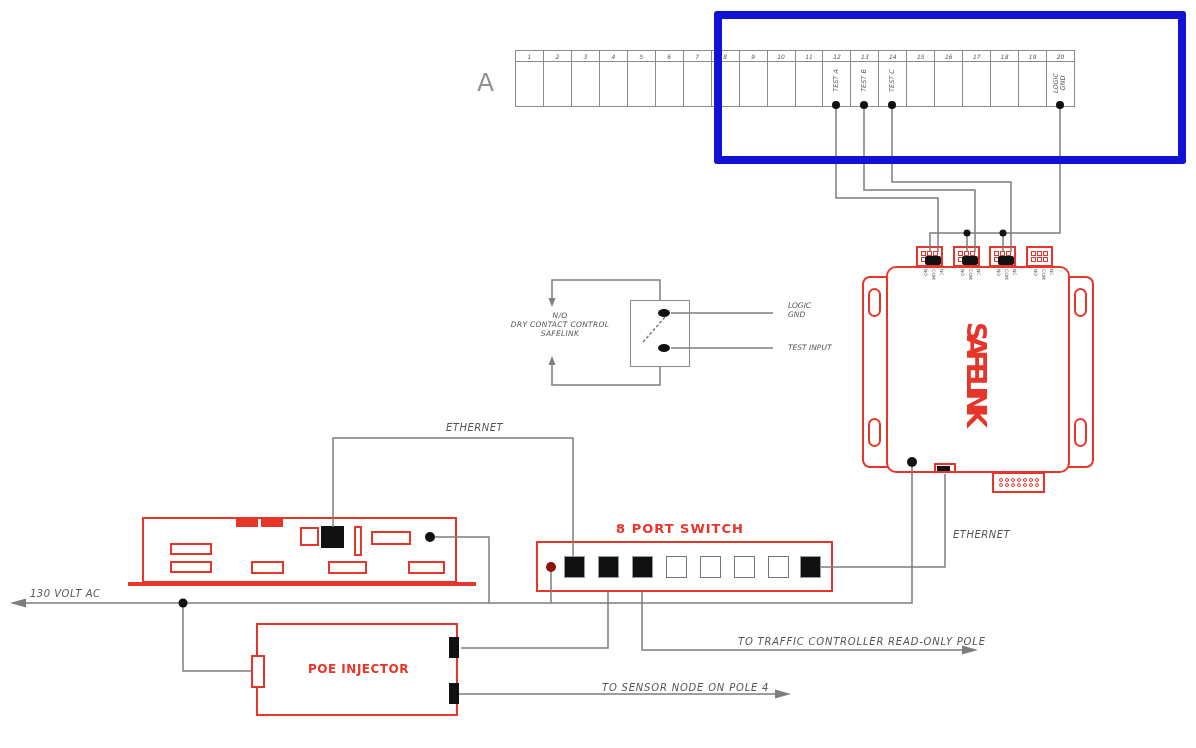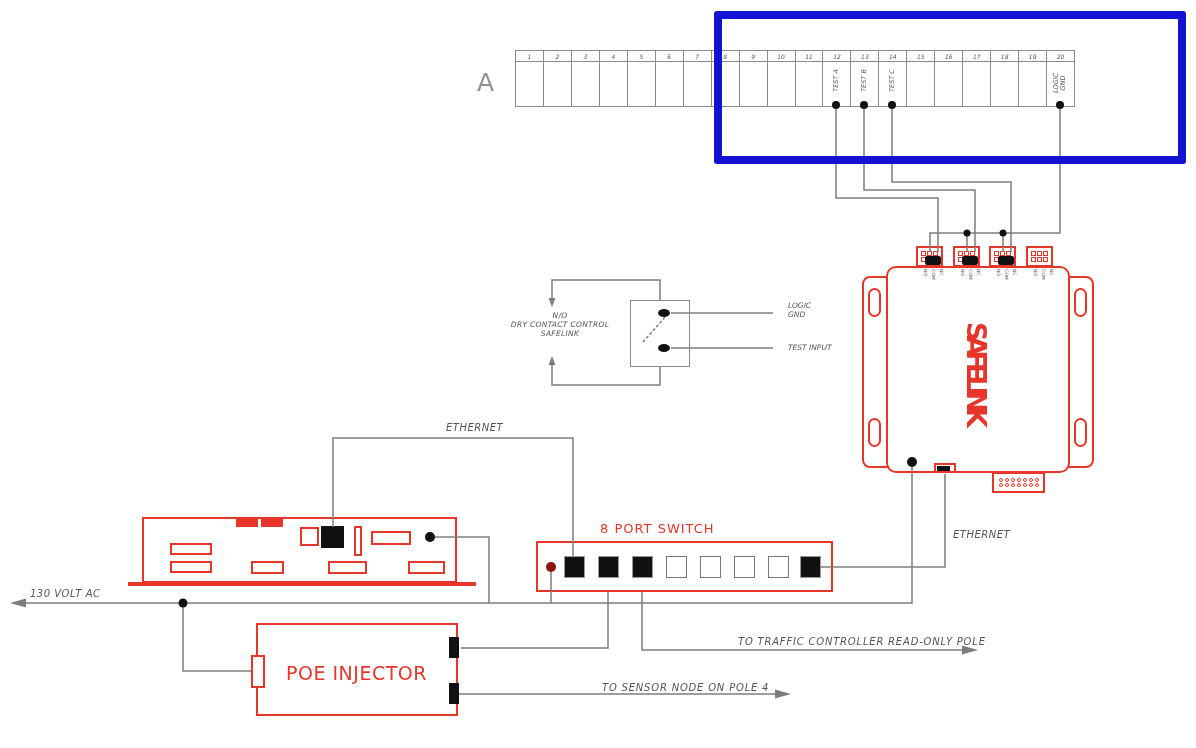"8 PORT SWITCH" .redtext { font-weight: normal -> bold; text-align: none -> center }
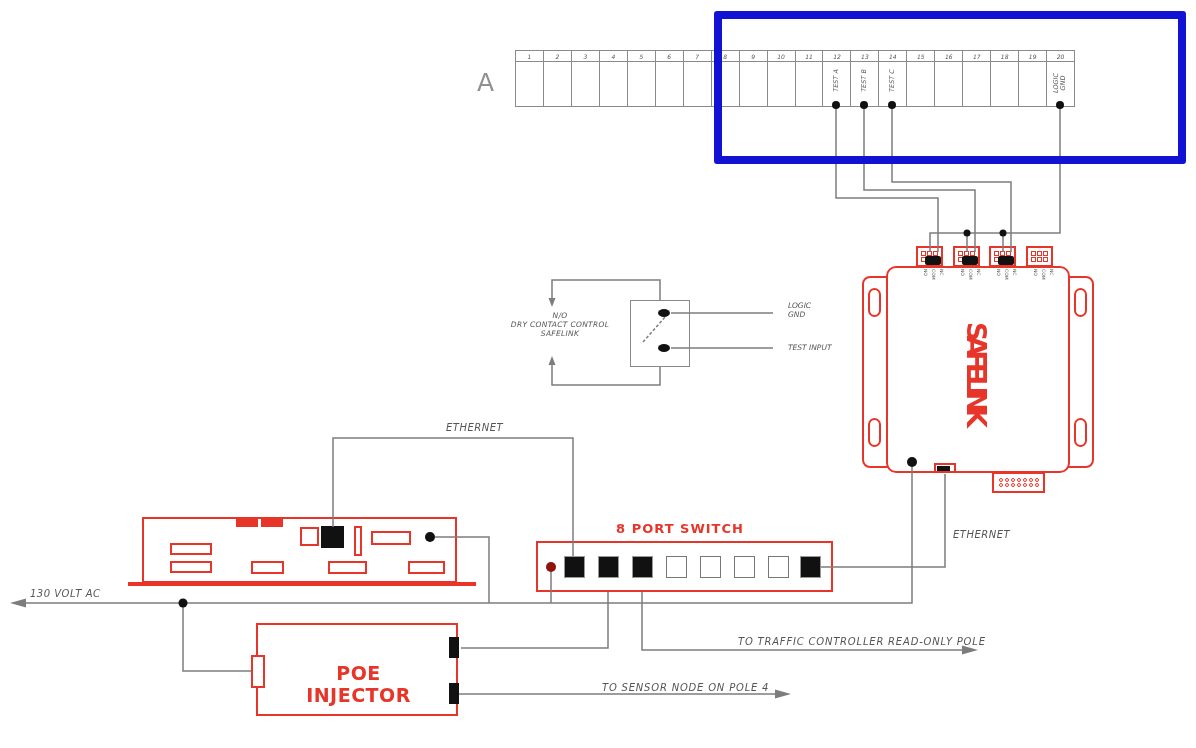"POE INJECTOR" .poetitle { font-size: 19px -> 12px }
